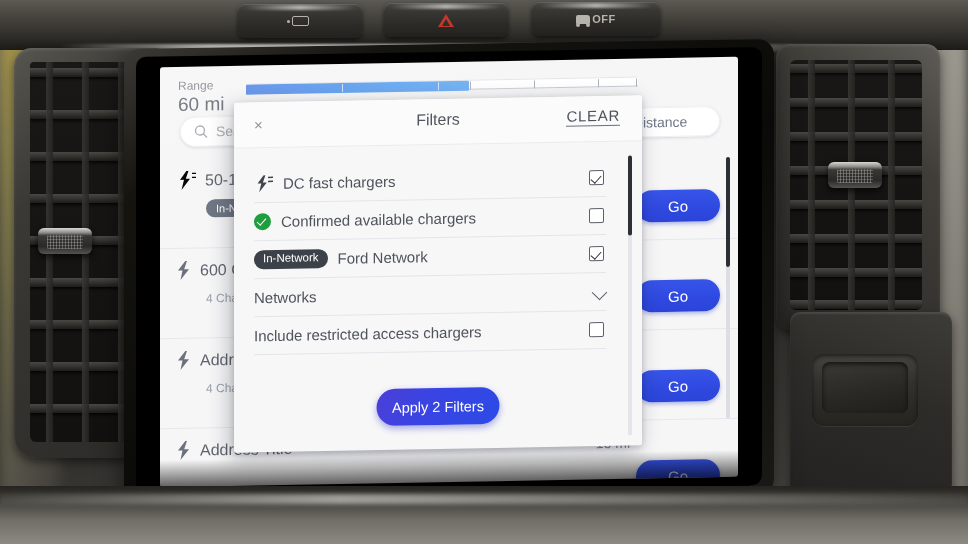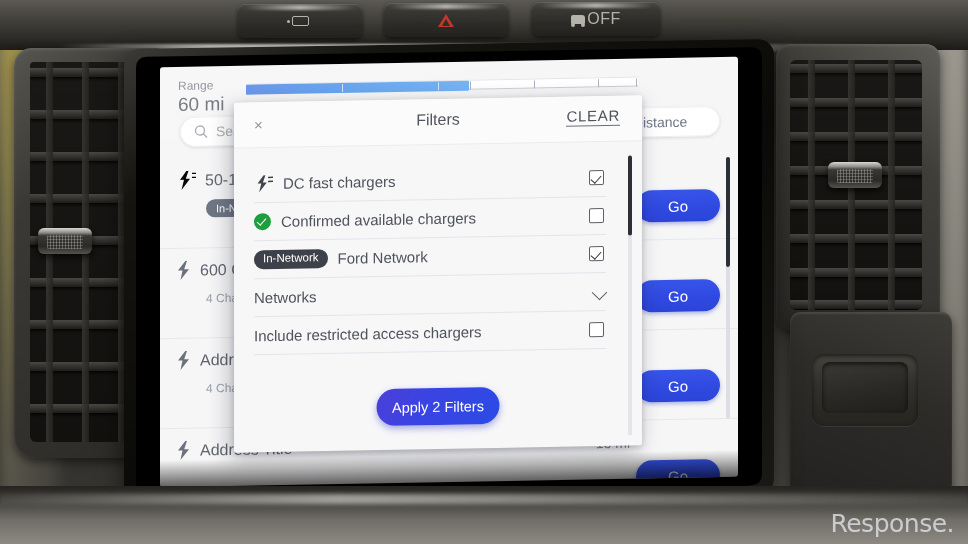"OFF" .dash-btn .glyph { font-size: 16px -> 11px; font-weight: none -> bold }
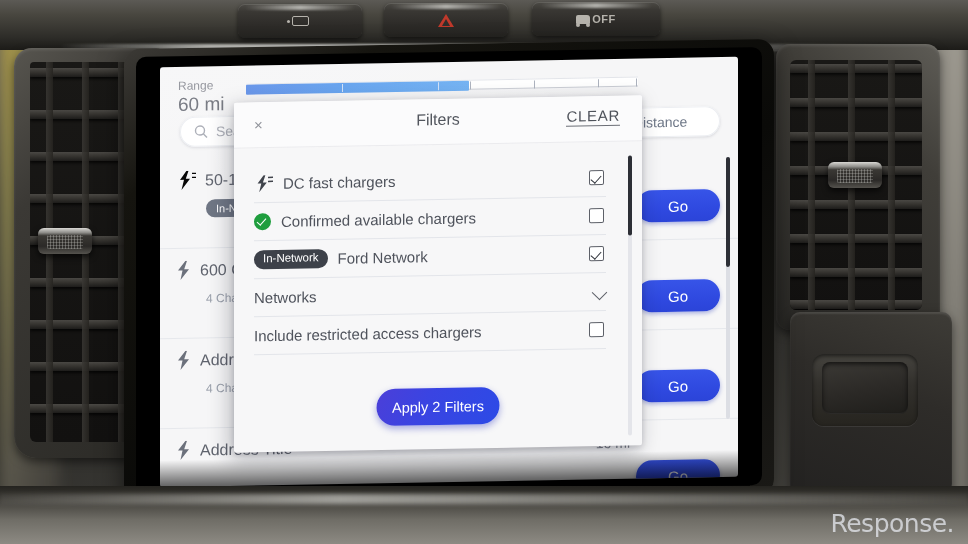"Response." div.watermark { html: <div>Response.</div> -> none }
